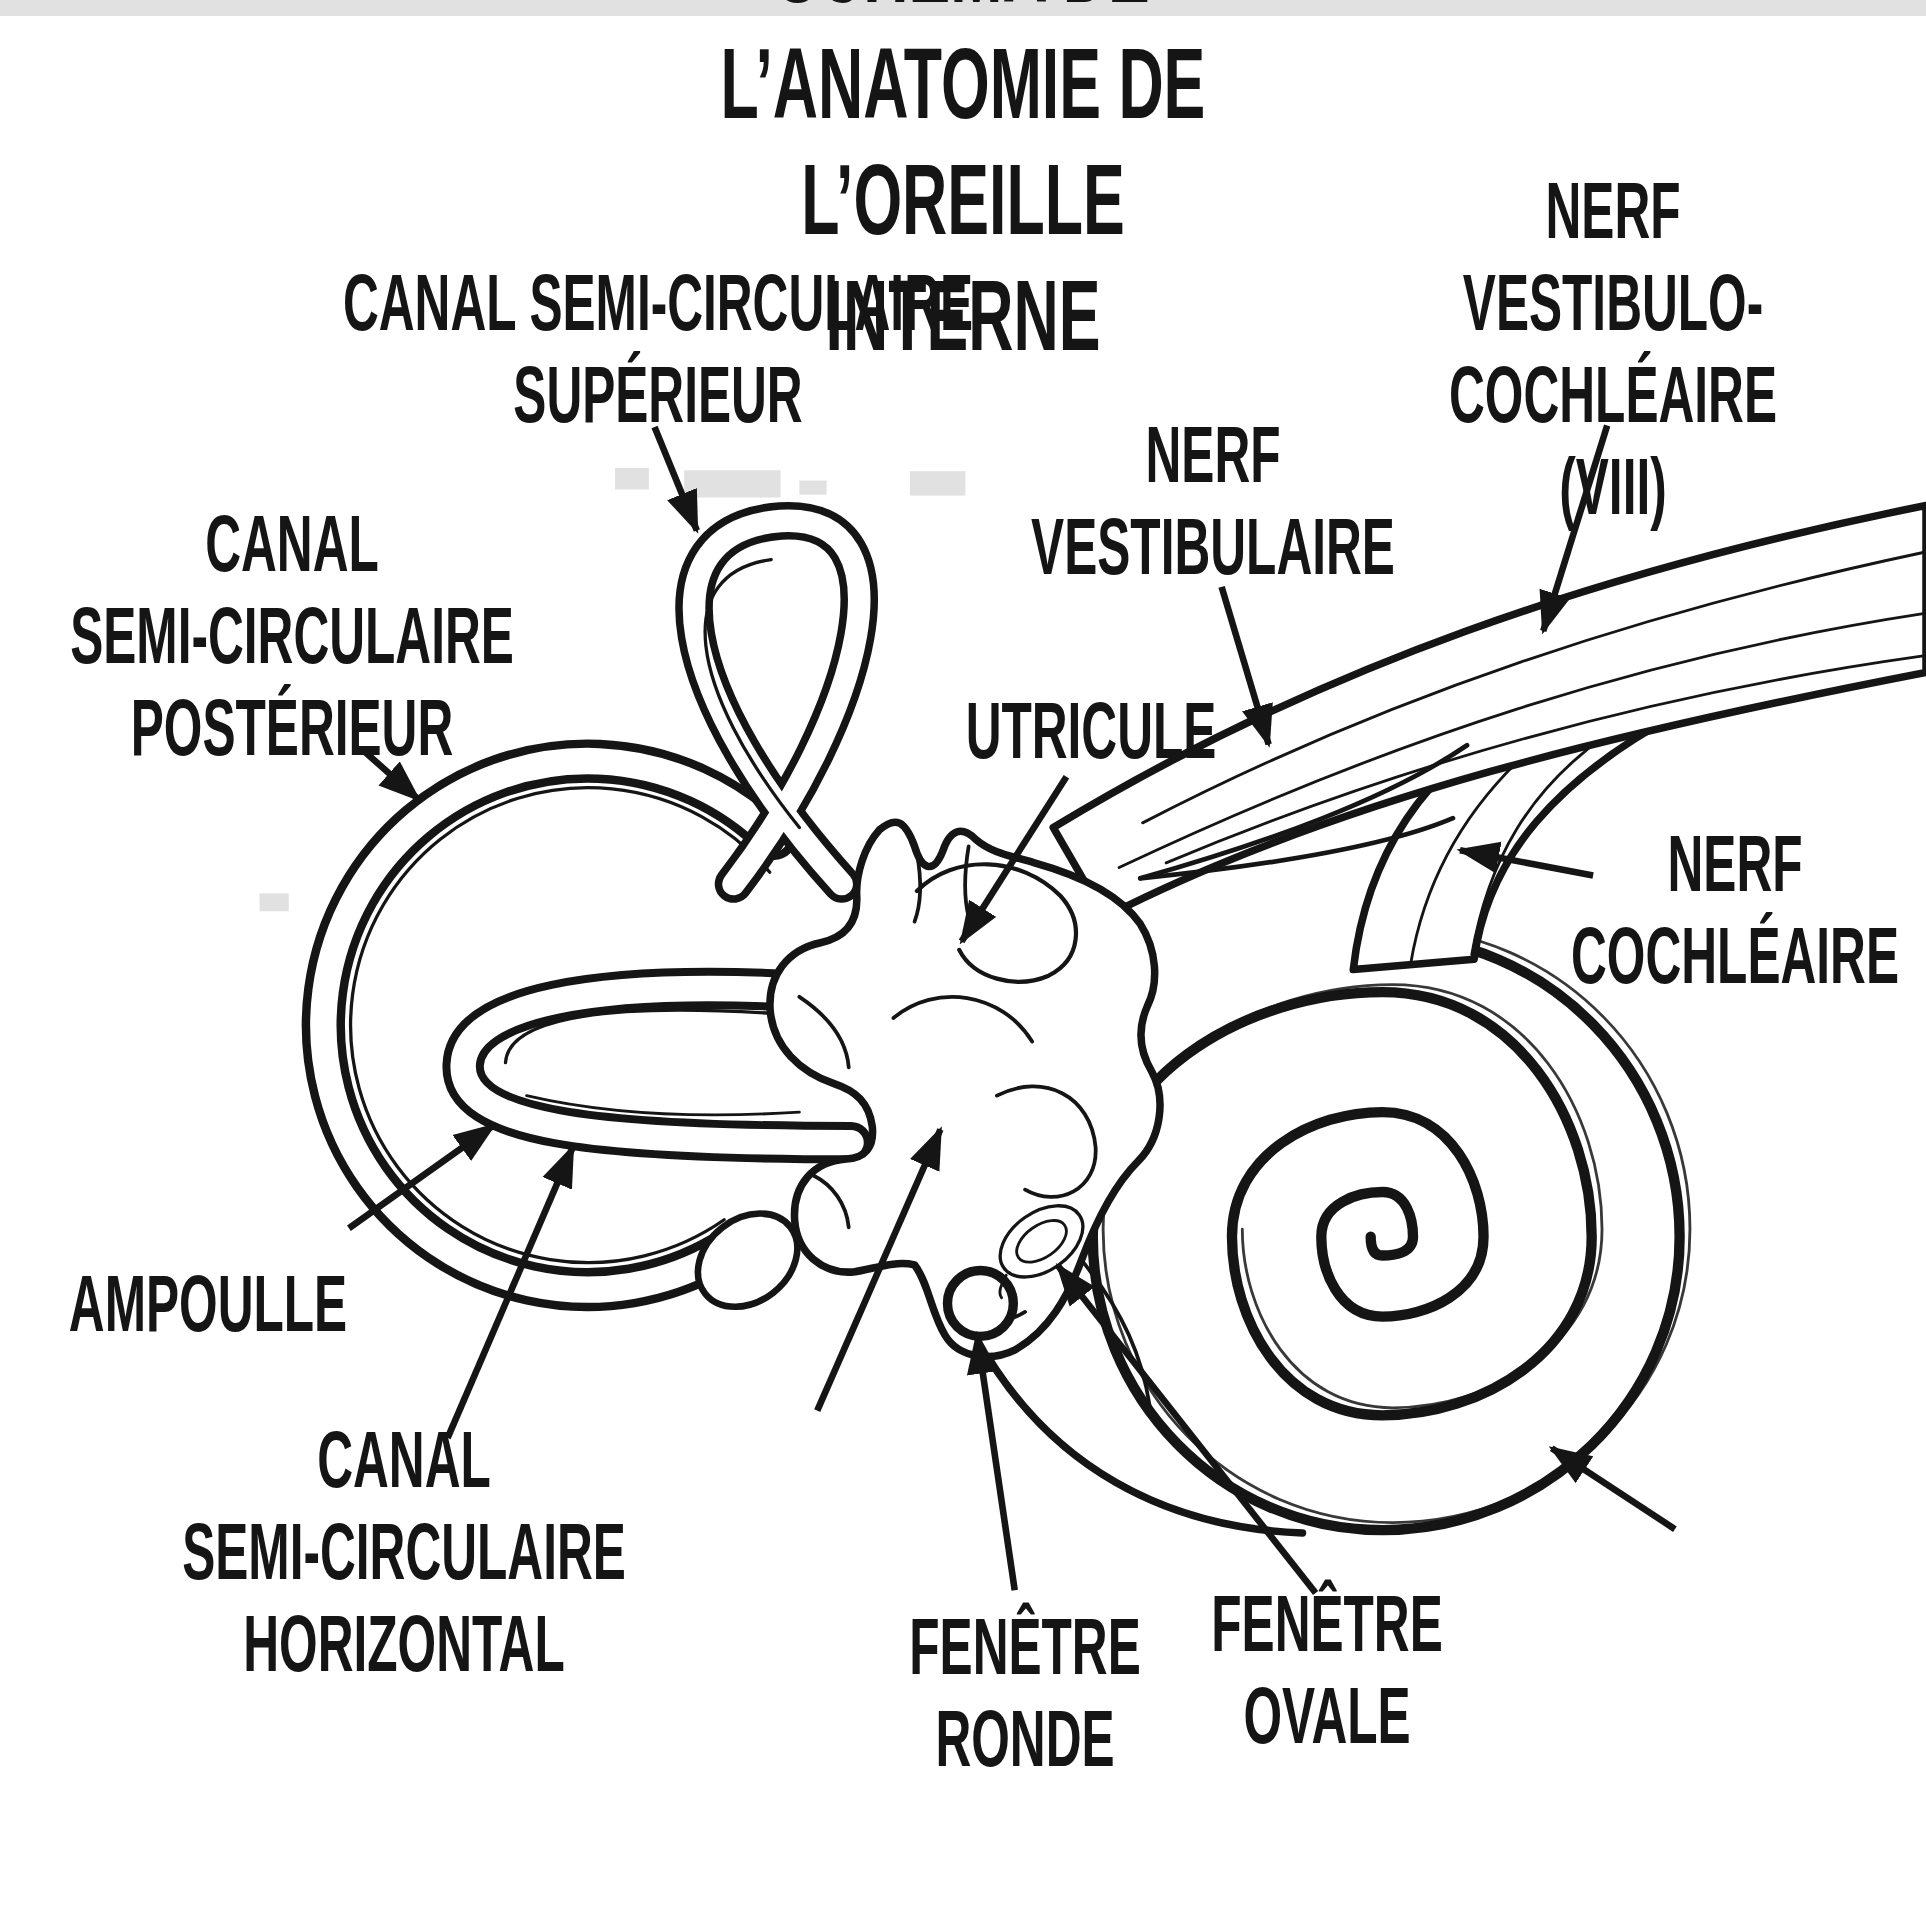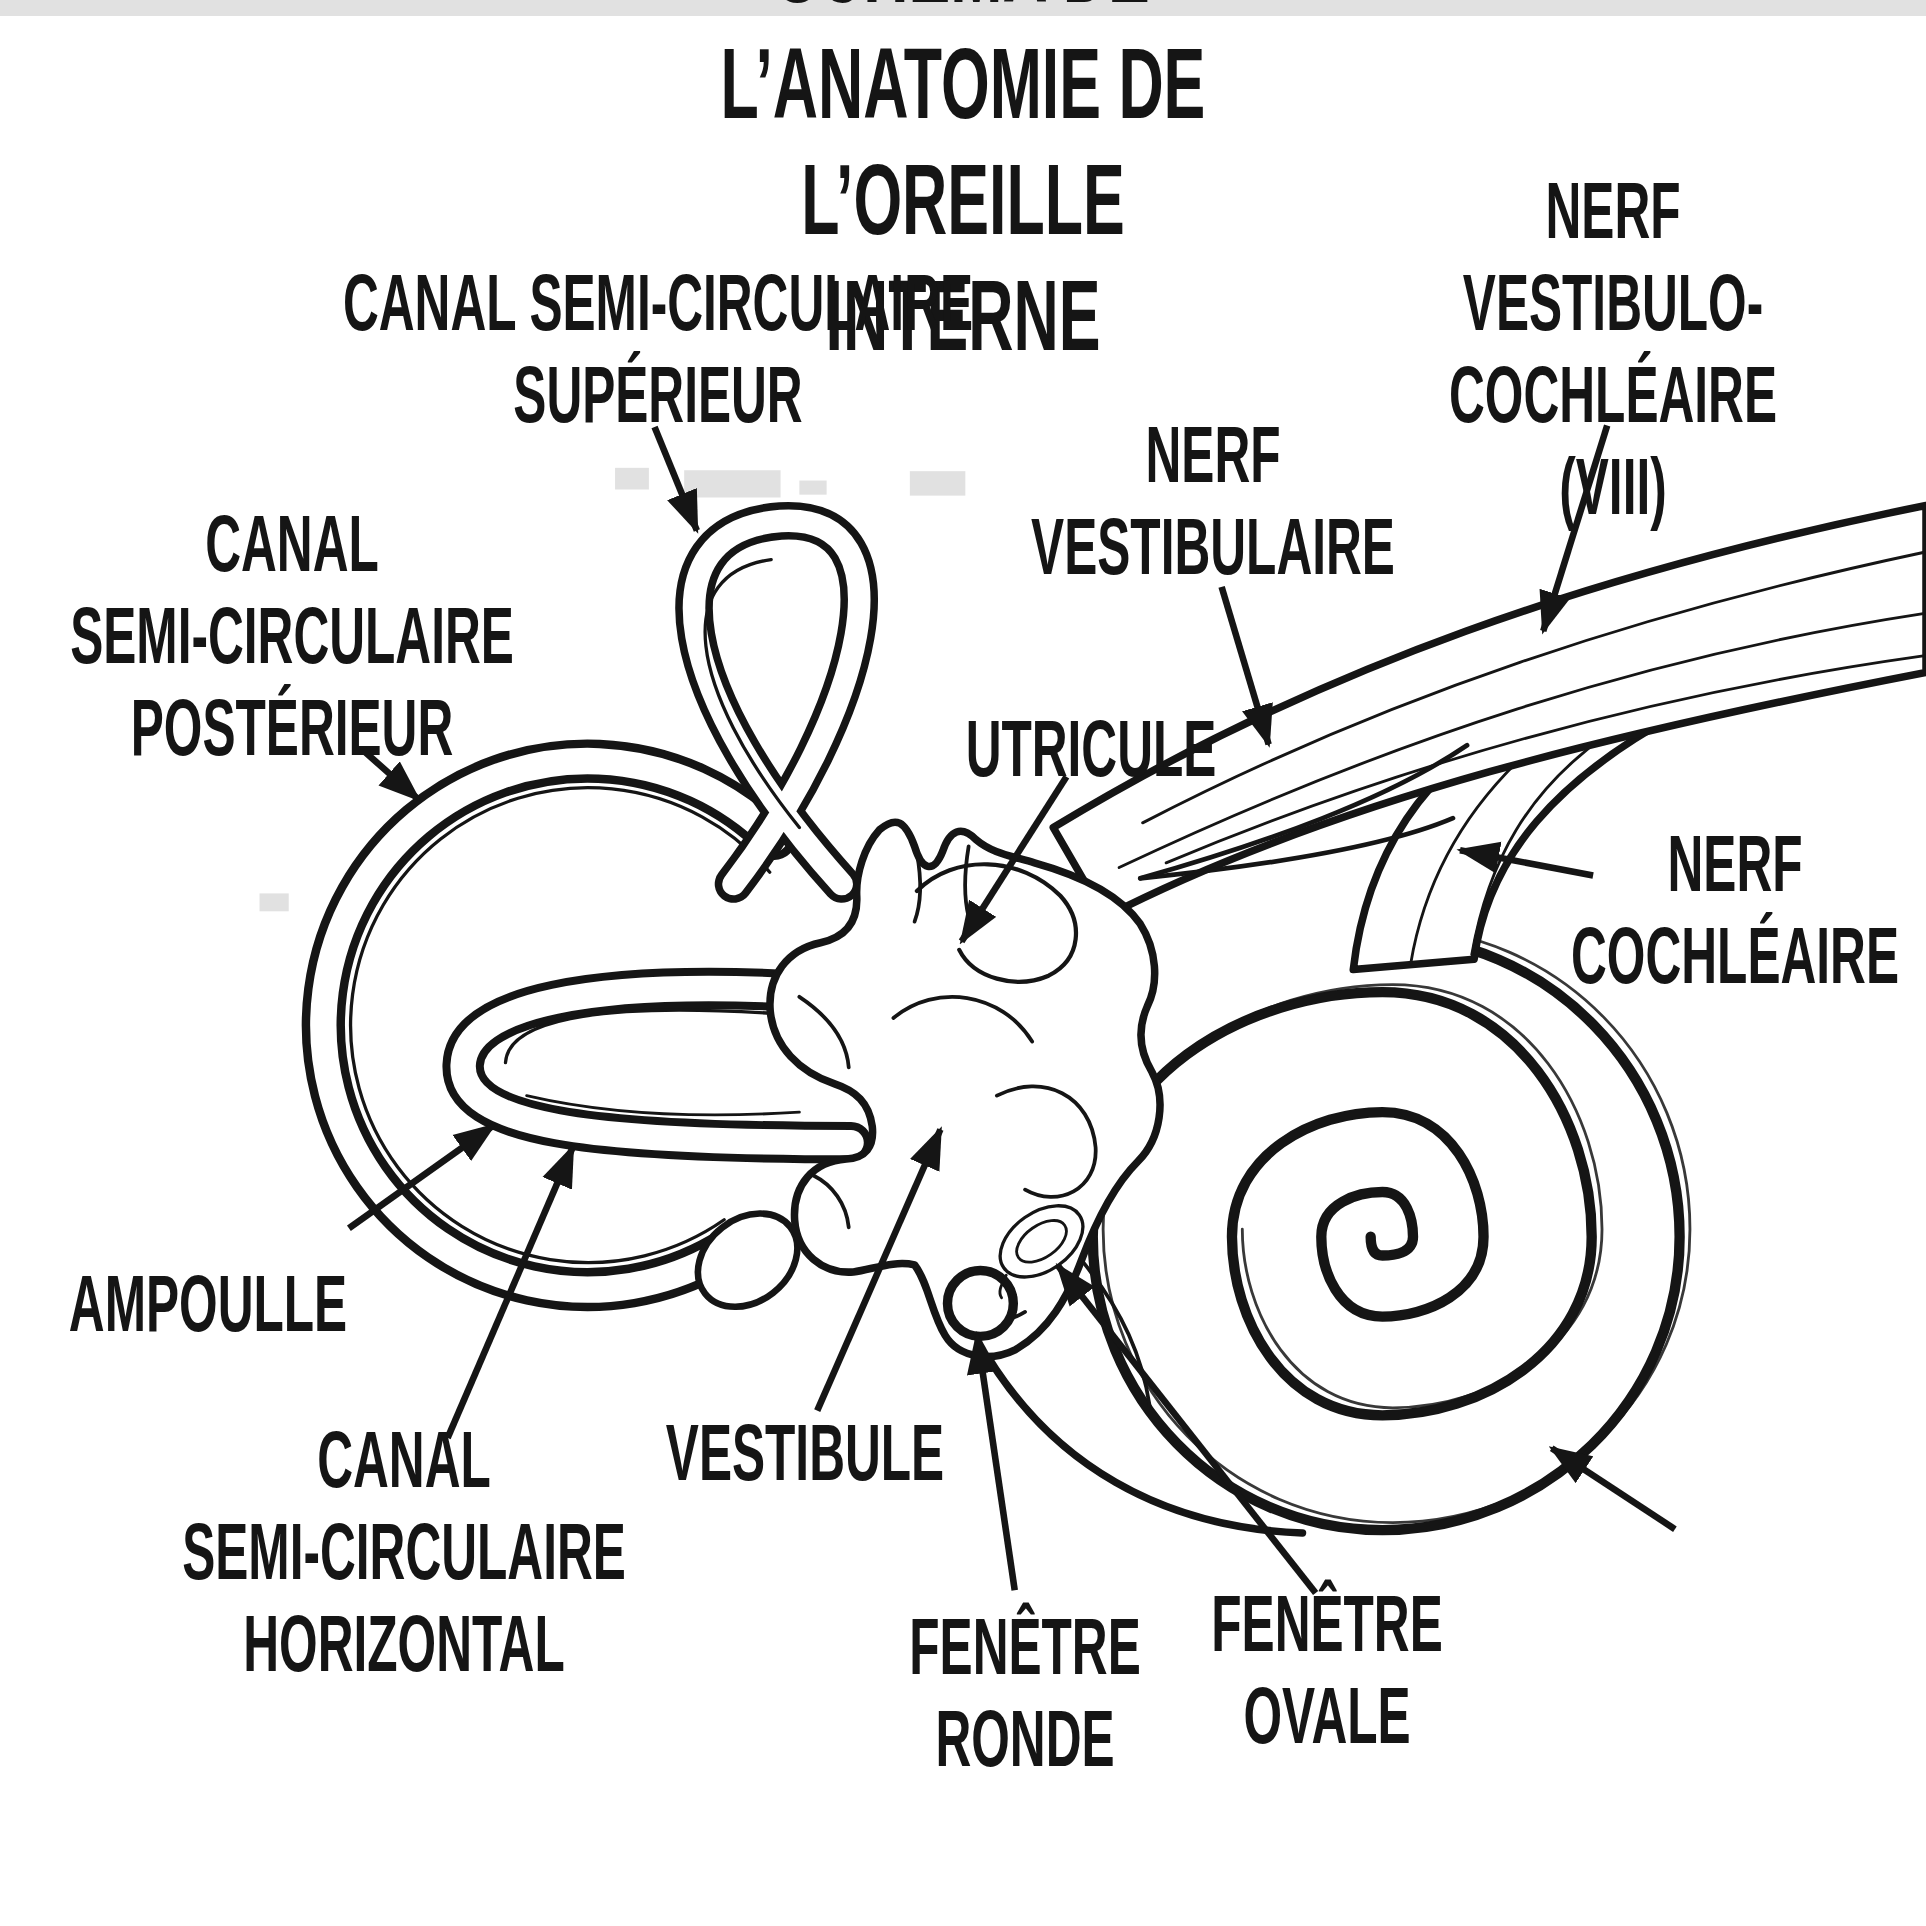"UTRICULE" .pos-utricule { top: 749px -> 731px }
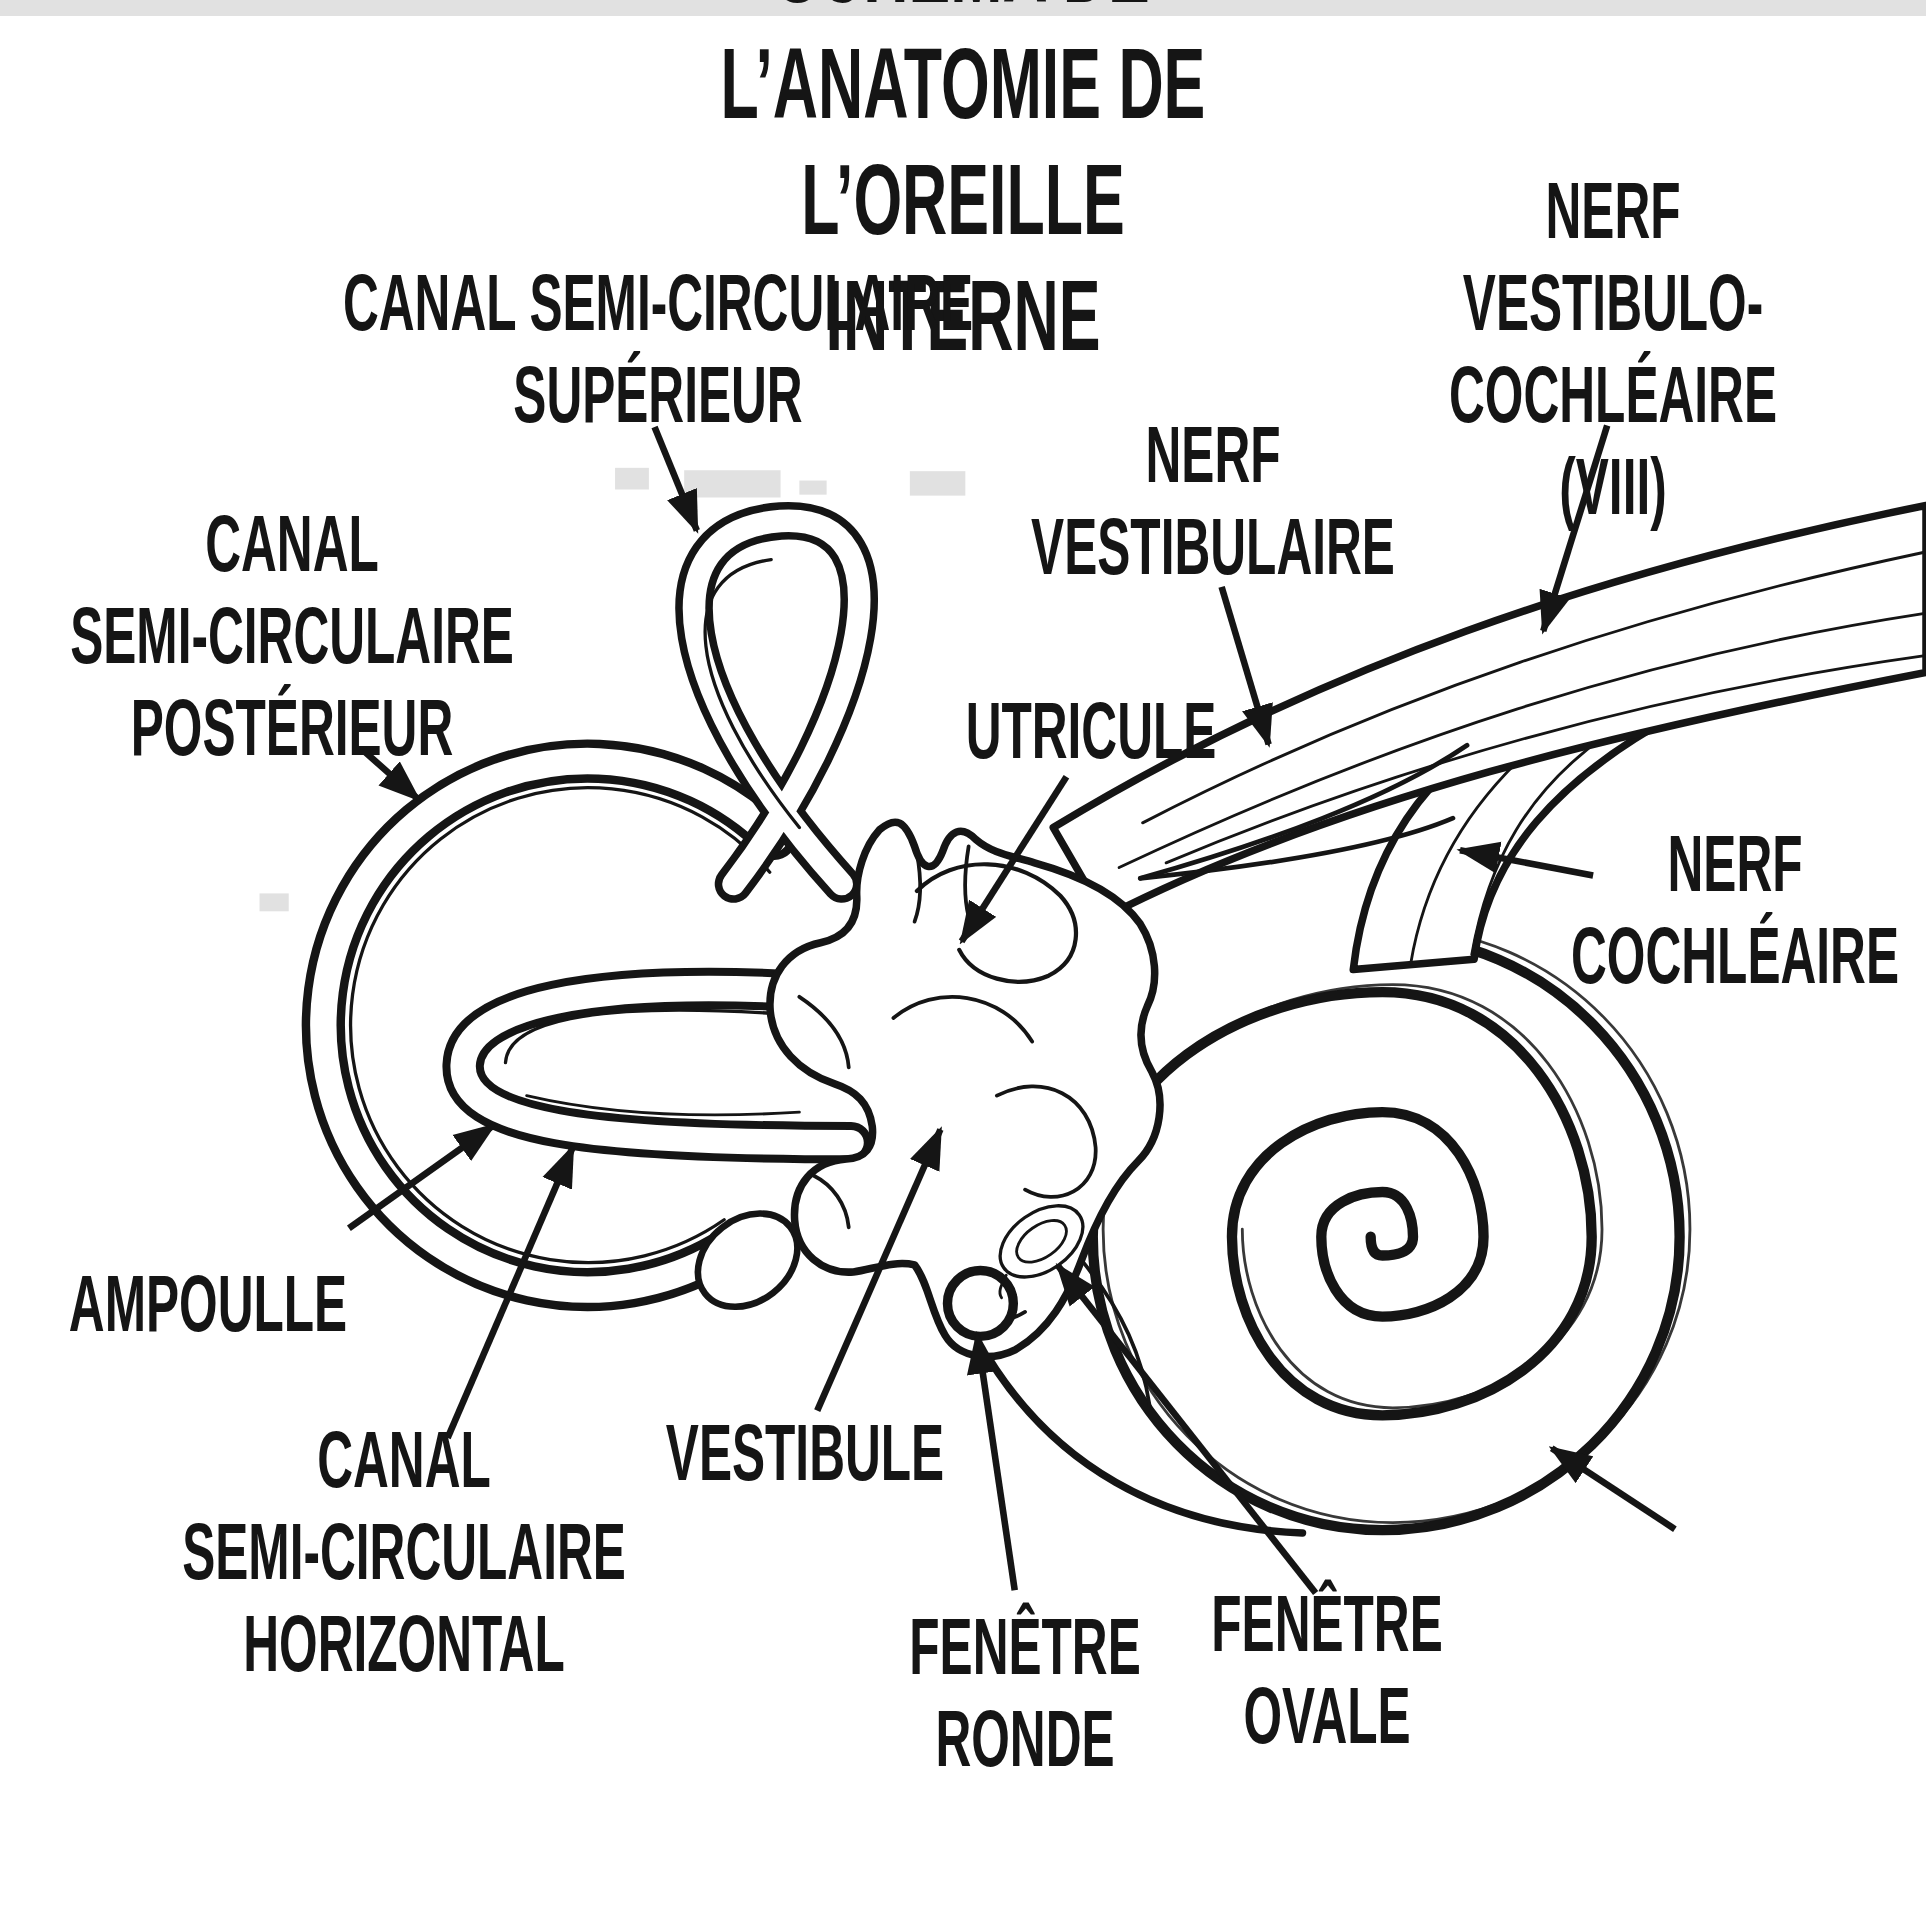"VESTIBULE" div.label { html: <div> <span>VESTIBULE</span> </div> -> none }
